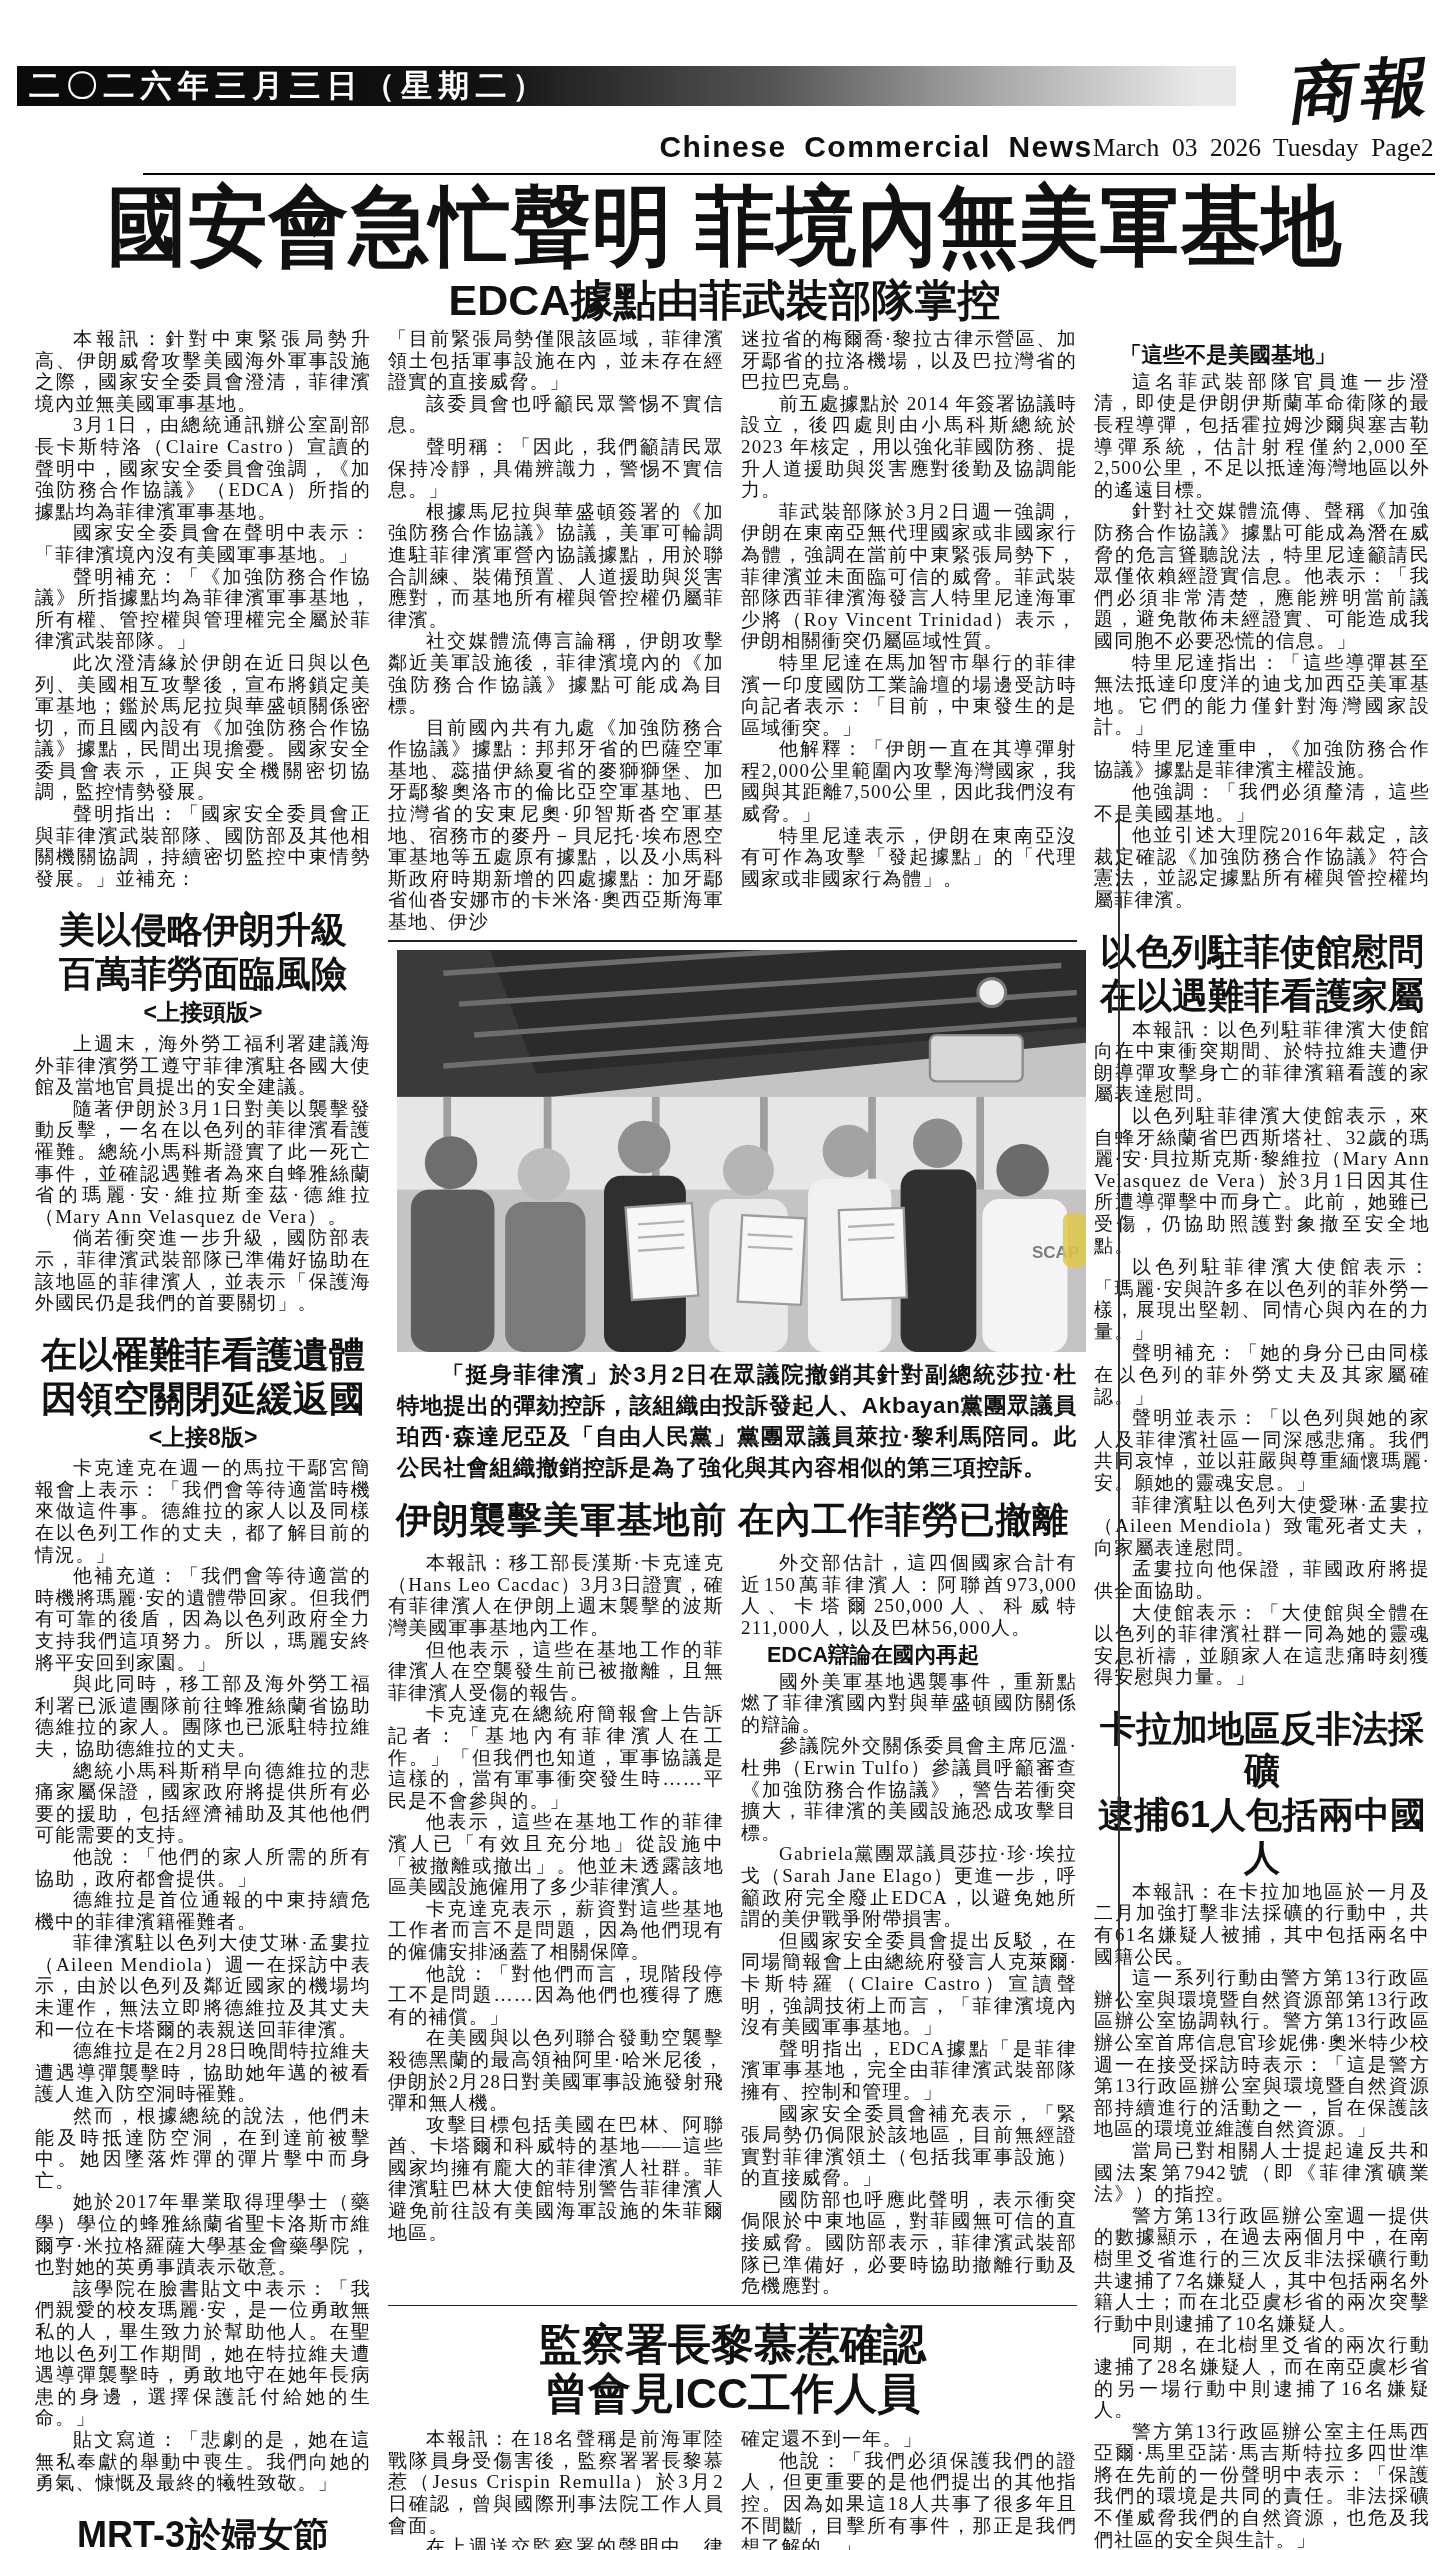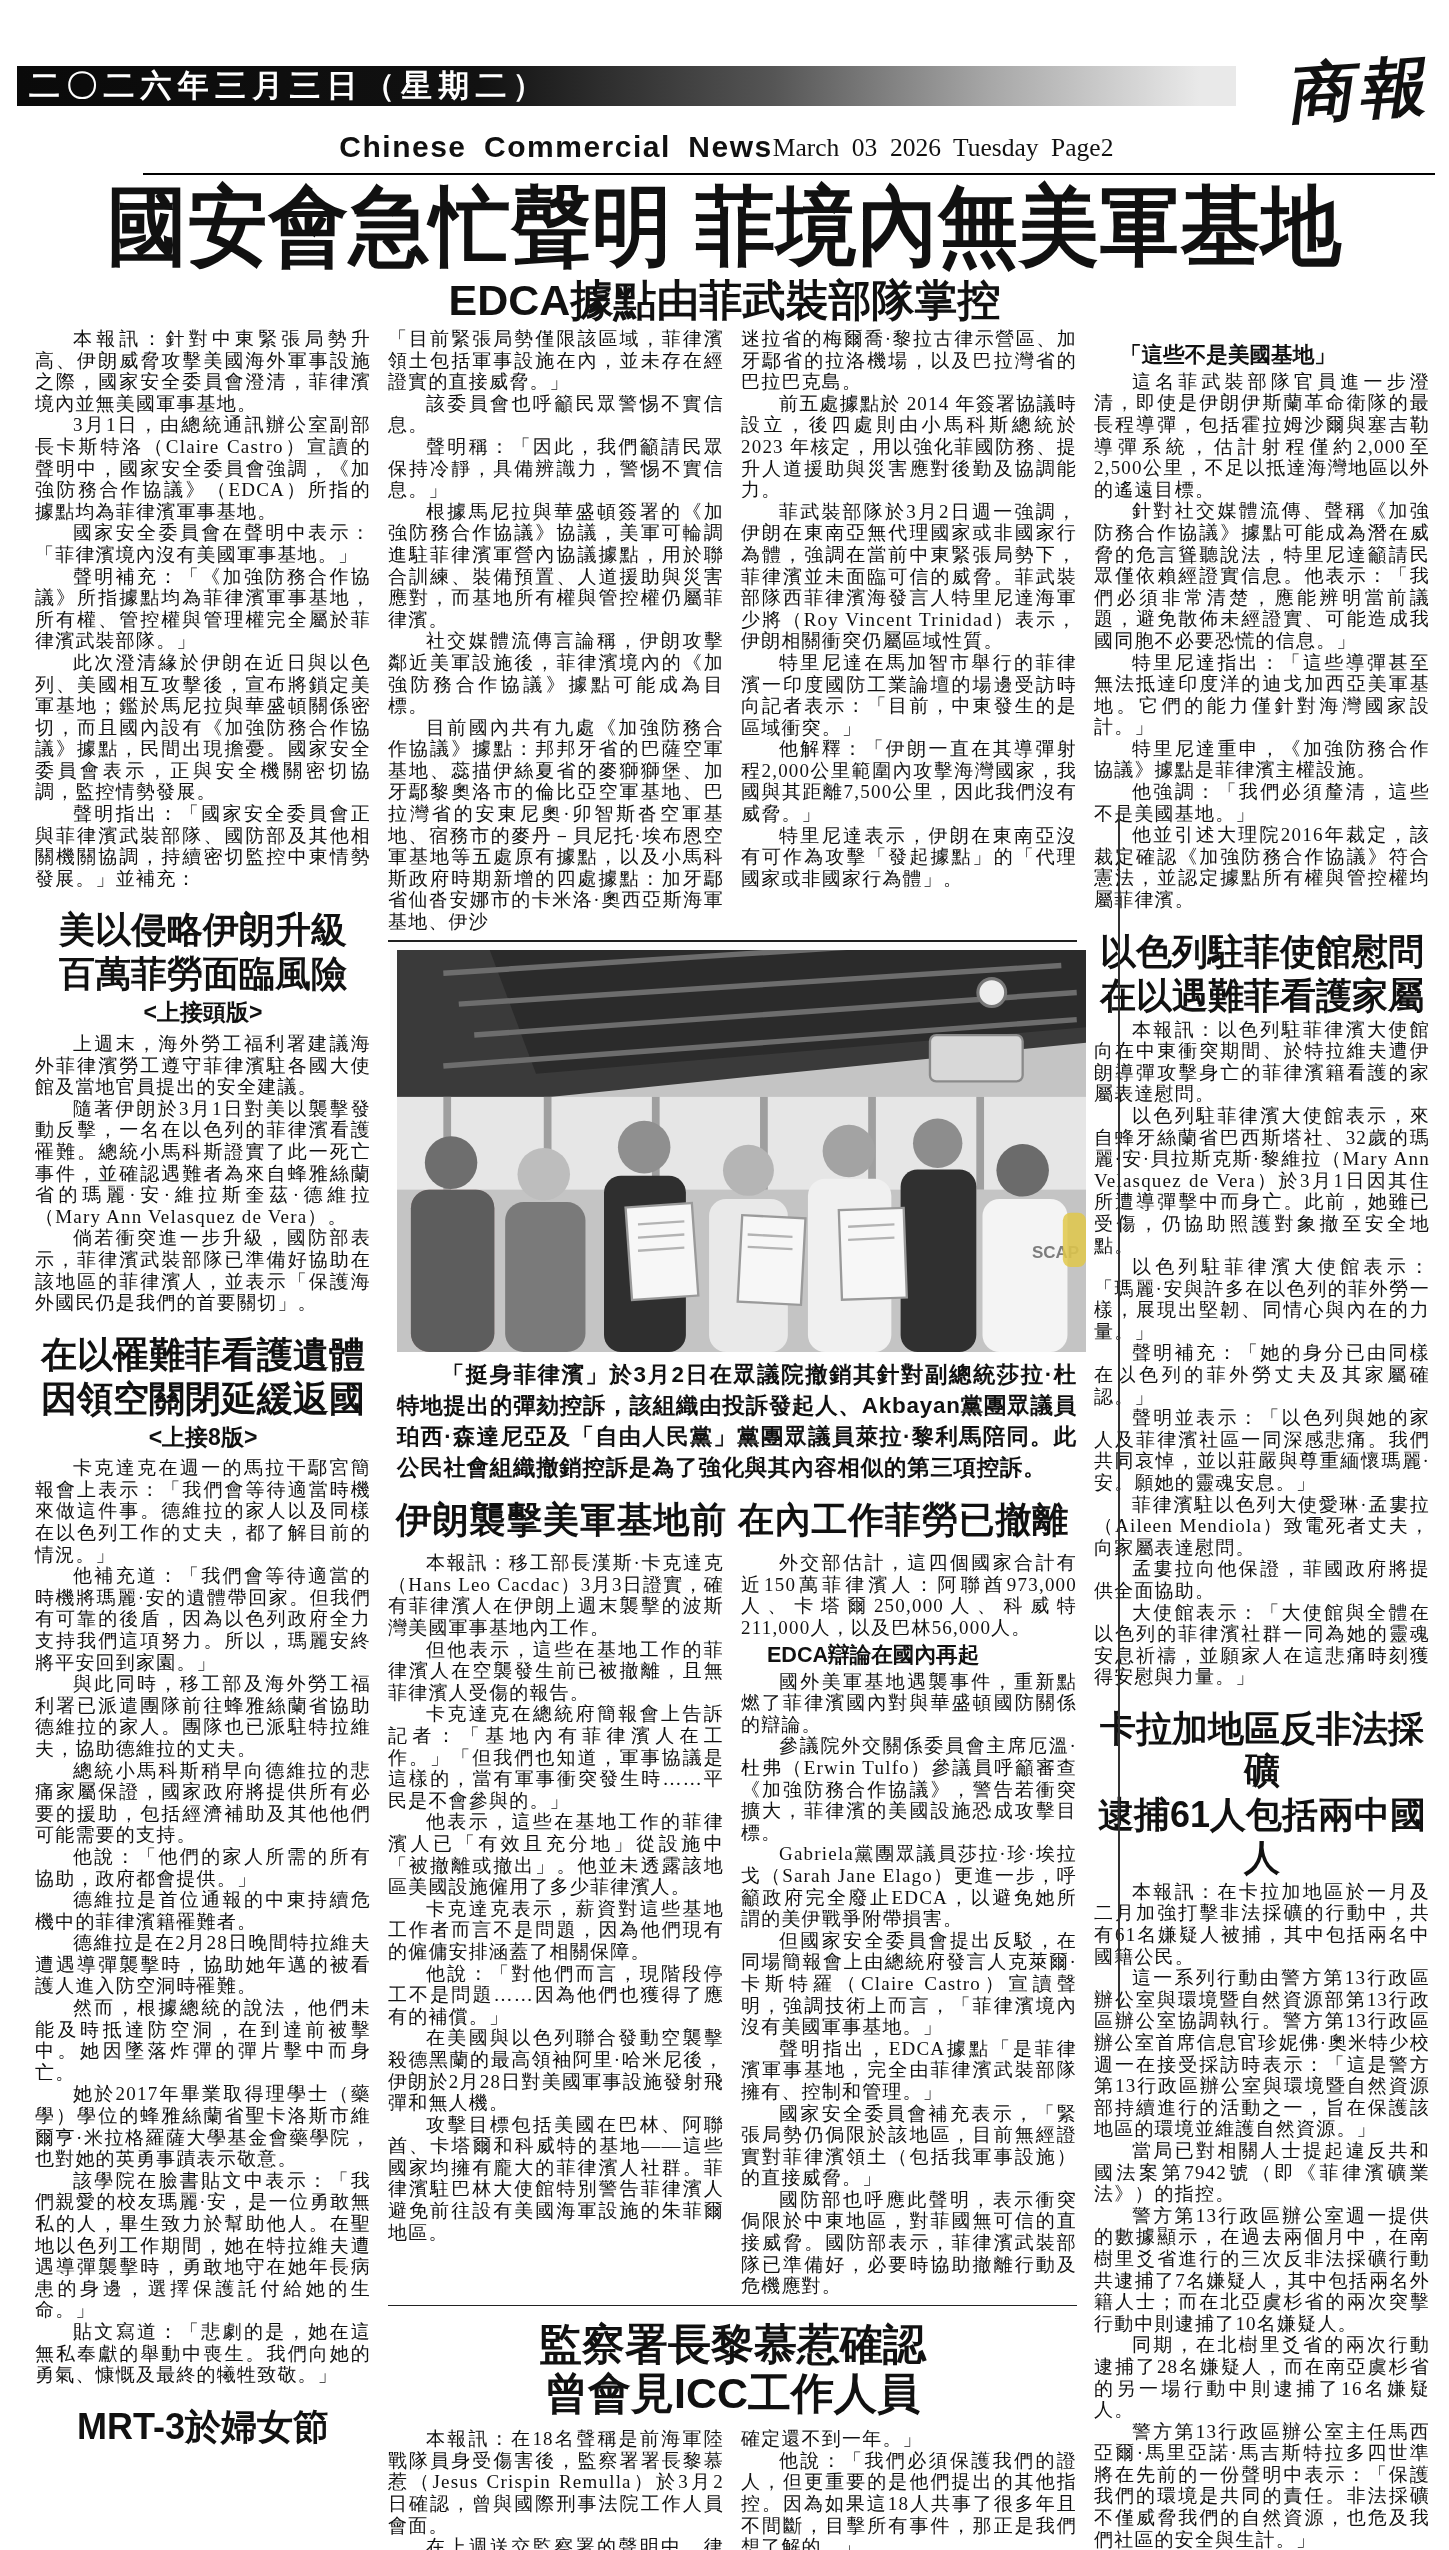"Chinese Commercial News" .mastrow { justify-content: center -> flex-end }
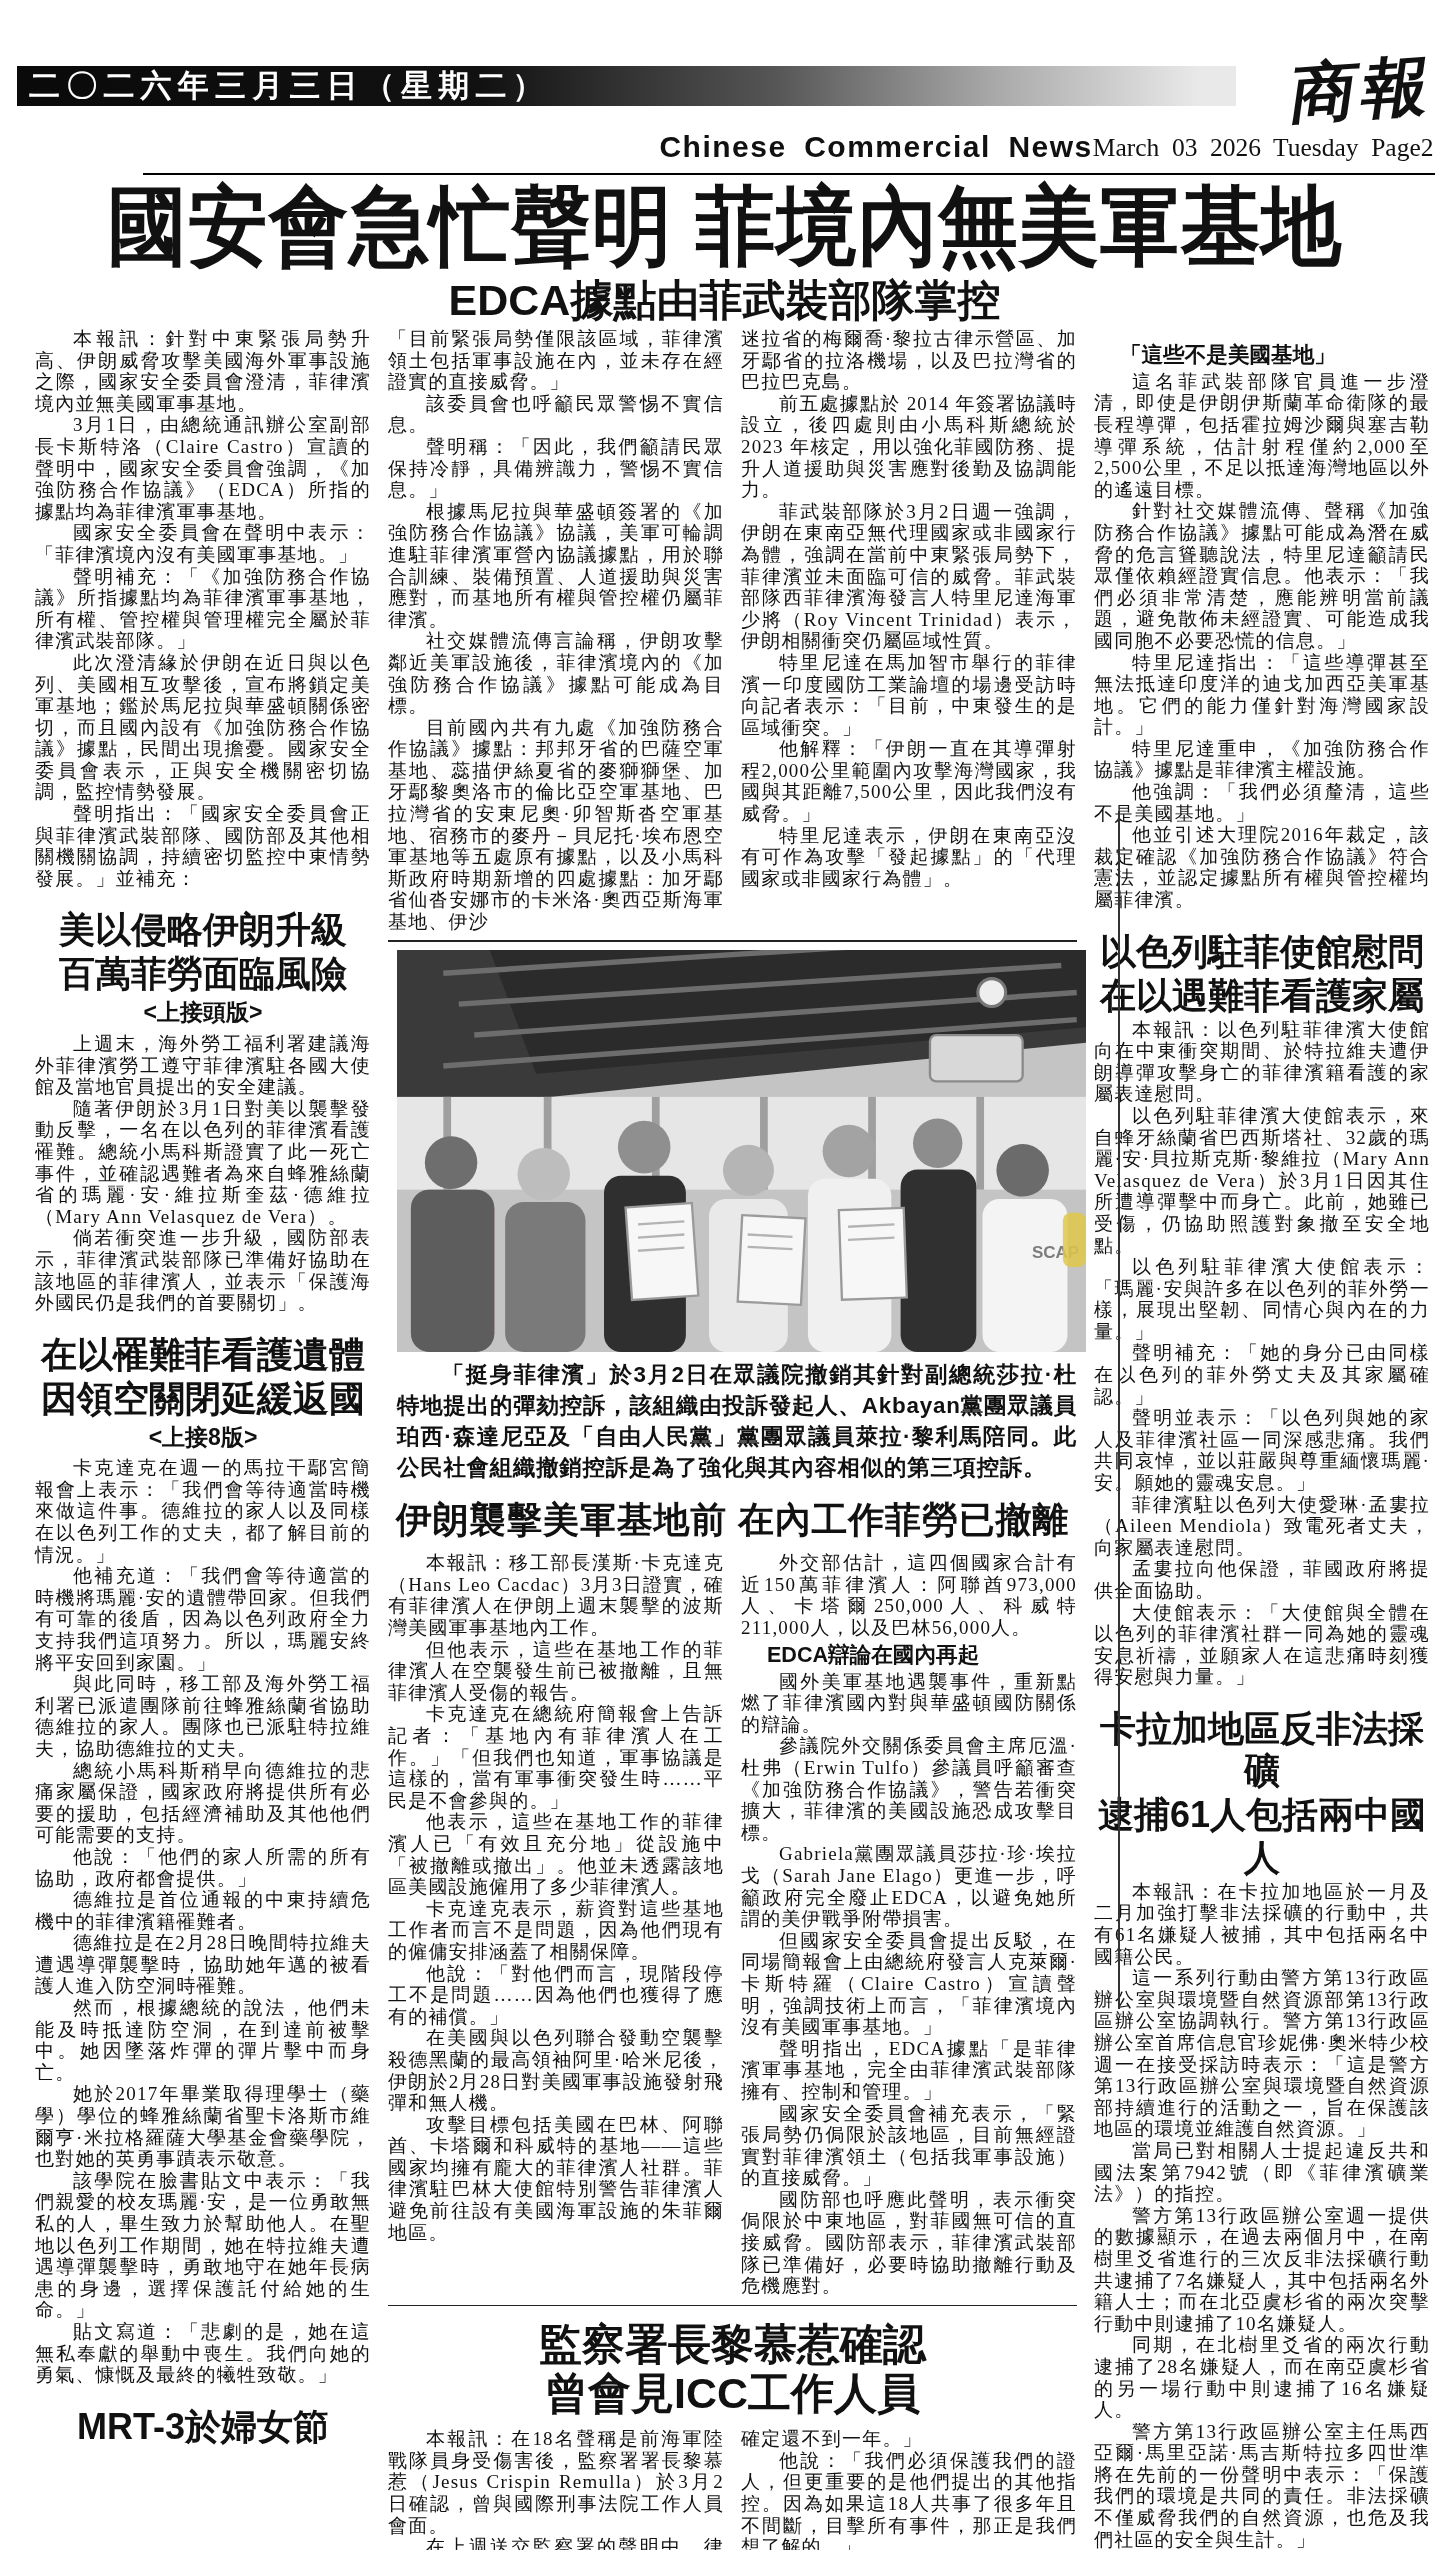"菲律濱駐以色列大使艾琳·孟婁拉（Aileen" p.para { html: none -> <p>菲律濱駐以色列大使艾琳·孟婁拉（Aileen Mendiola）週一在採訪中表示，由於以色列及鄰近國家的機場均未運作，無法立即將德維拉及其丈夫和一位在卡塔爾的表親送回菲律濱。</p> }
